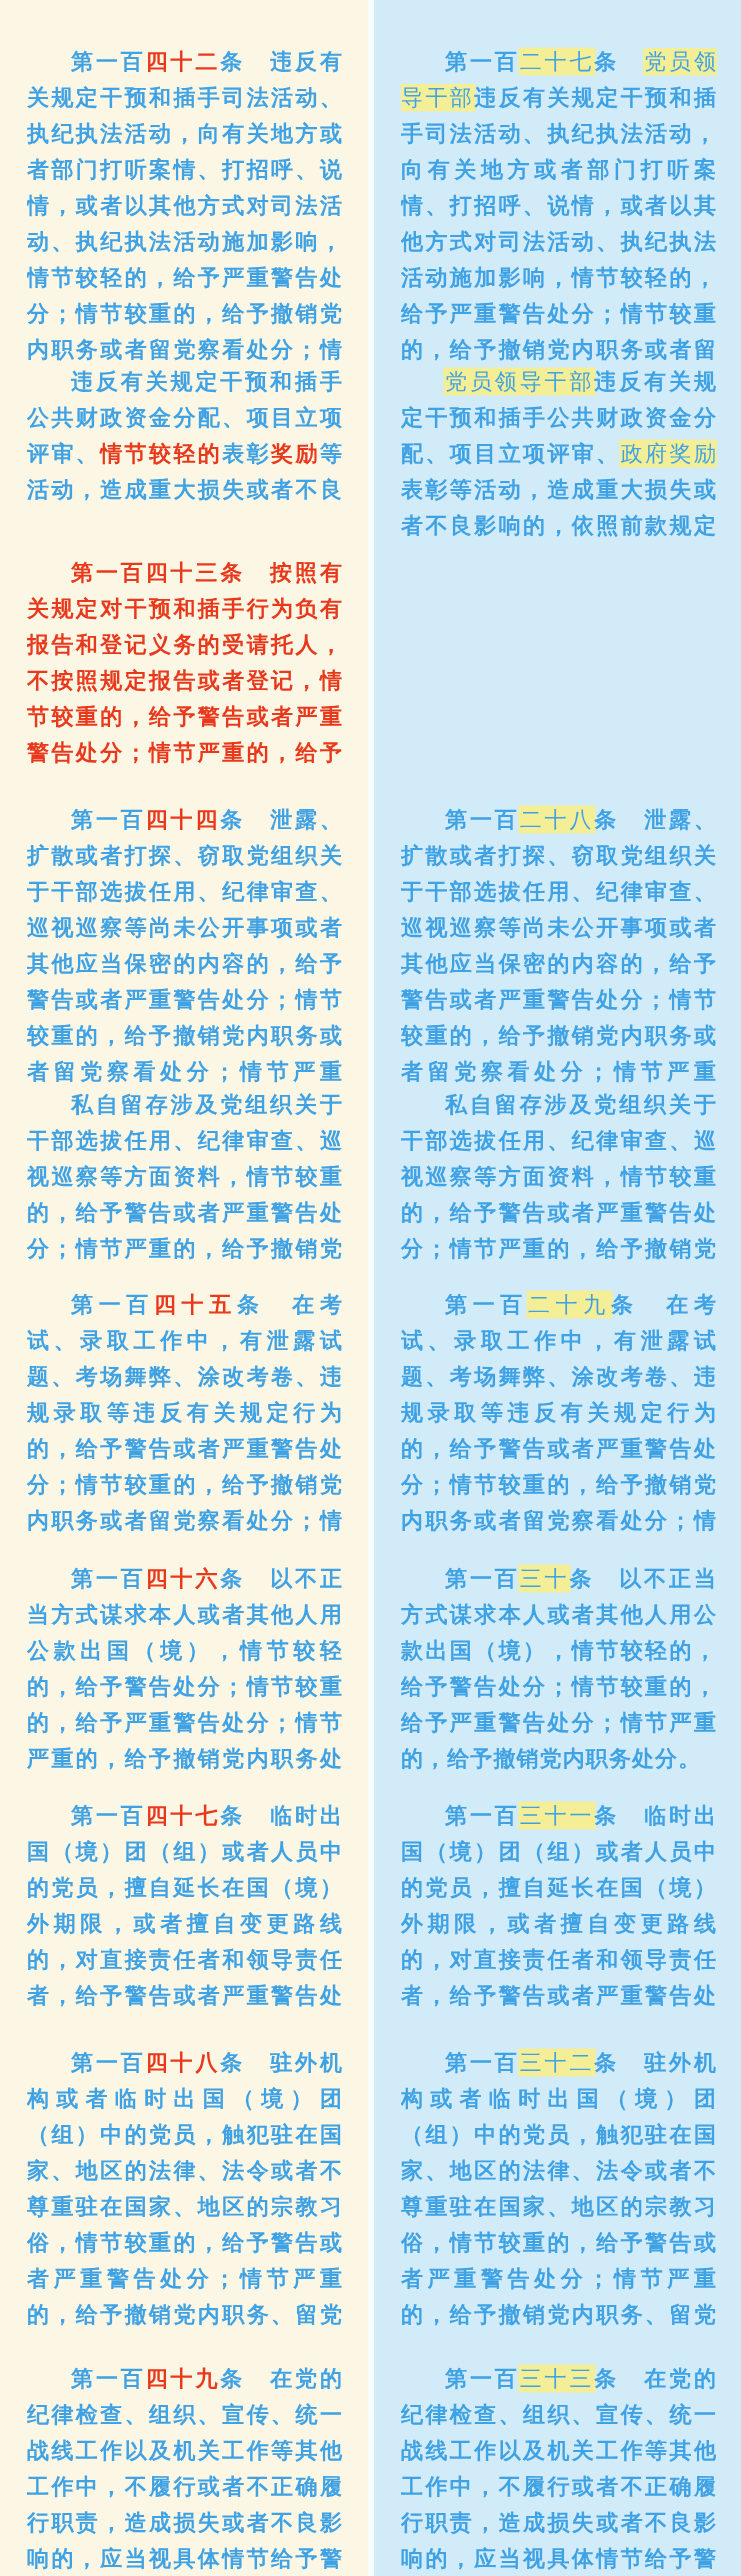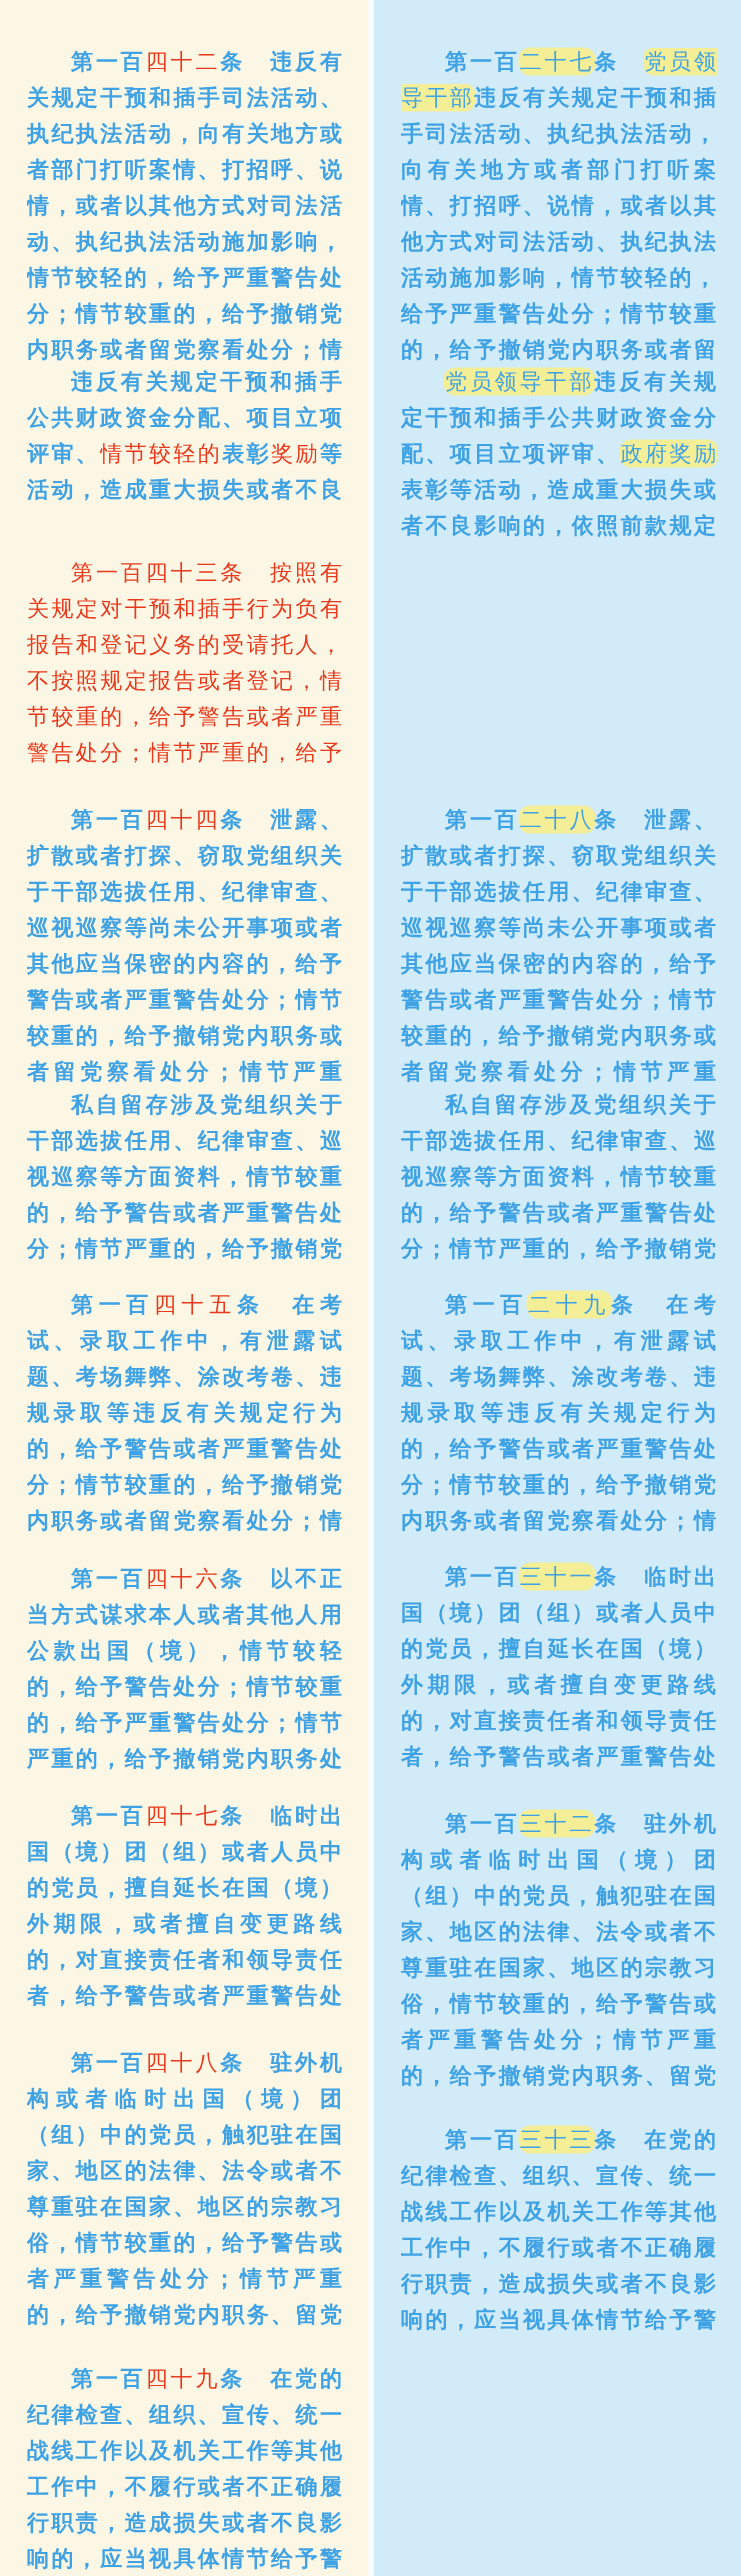"四十二" .seg-red { font-weight: normal -> bold }
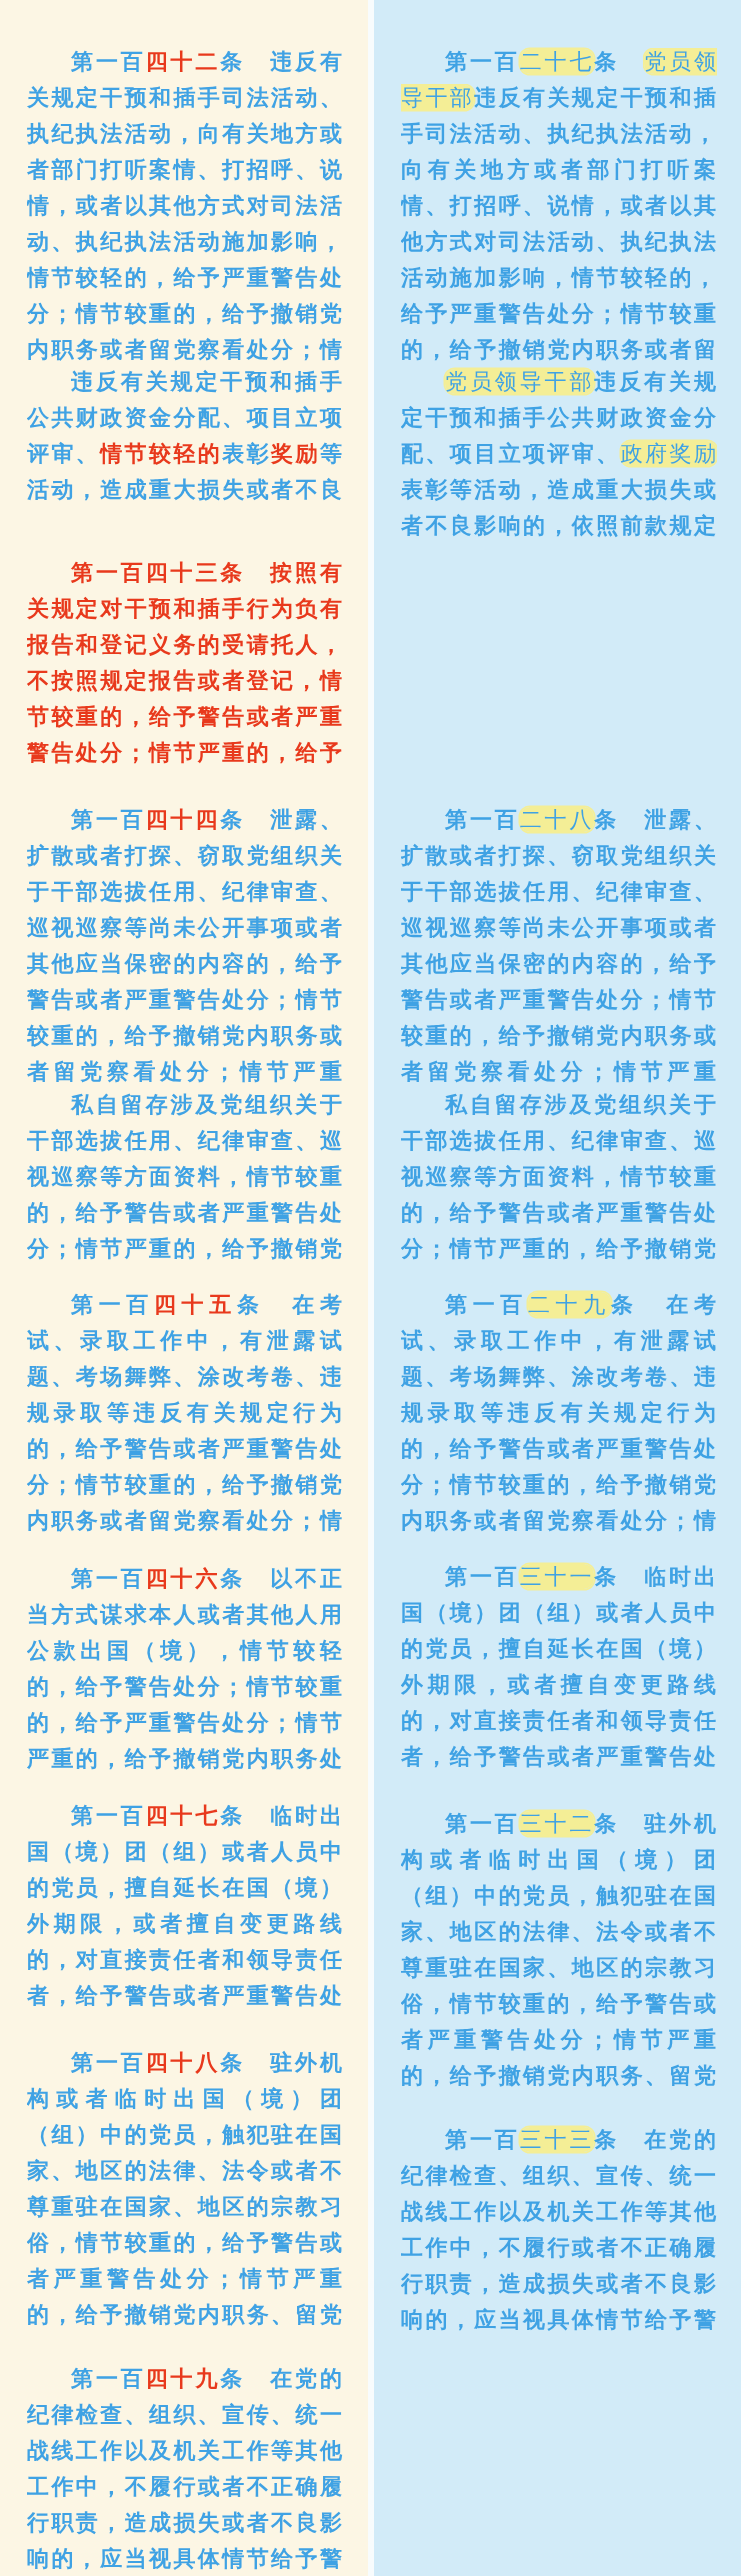"二十七" .seg-hl { border-radius: 10px -> 0 }
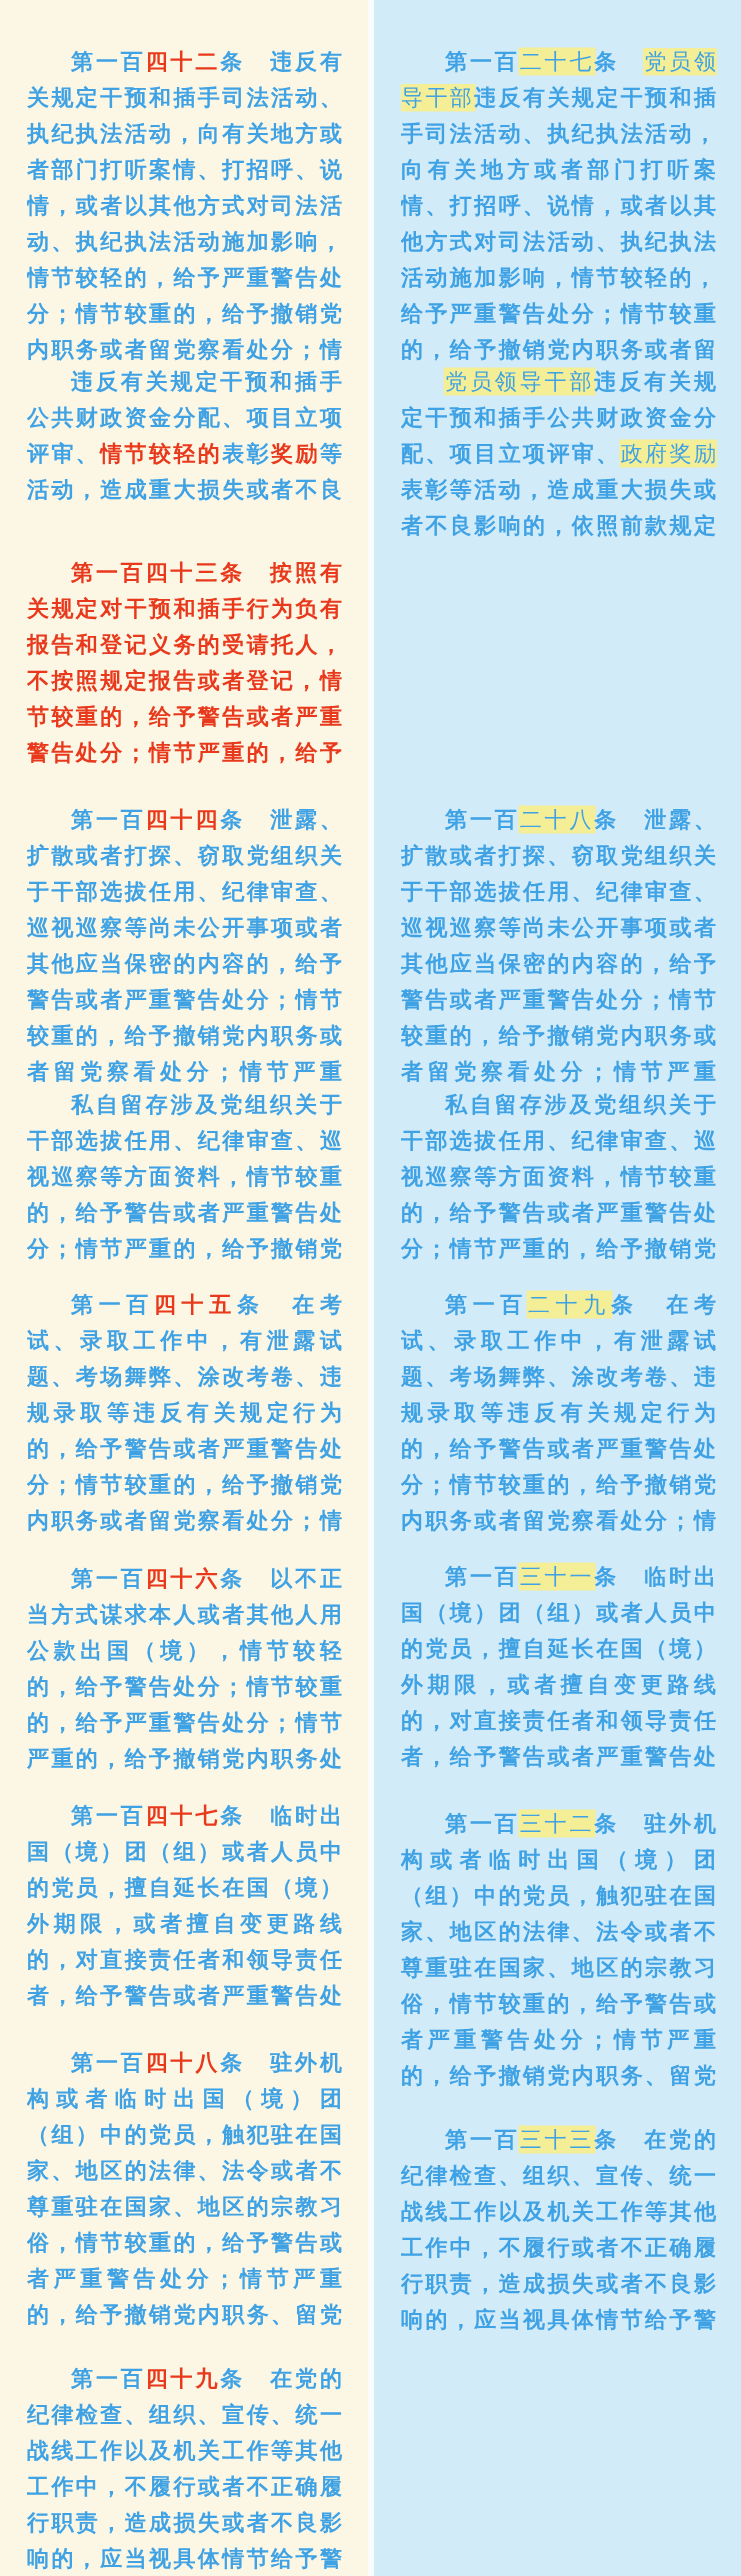"第一百三十条" div.article { html: none -> <div> <p><span>第一百</span><span>三十</span><span>条 </span><span>以不正当方式谋求本人或者其他人用公款出国（境），情节较轻的，给予警告处分；情节较重的，给予严重警告处分；情节严重的，给予撤销党内职务处分。</span></p> </div> }
